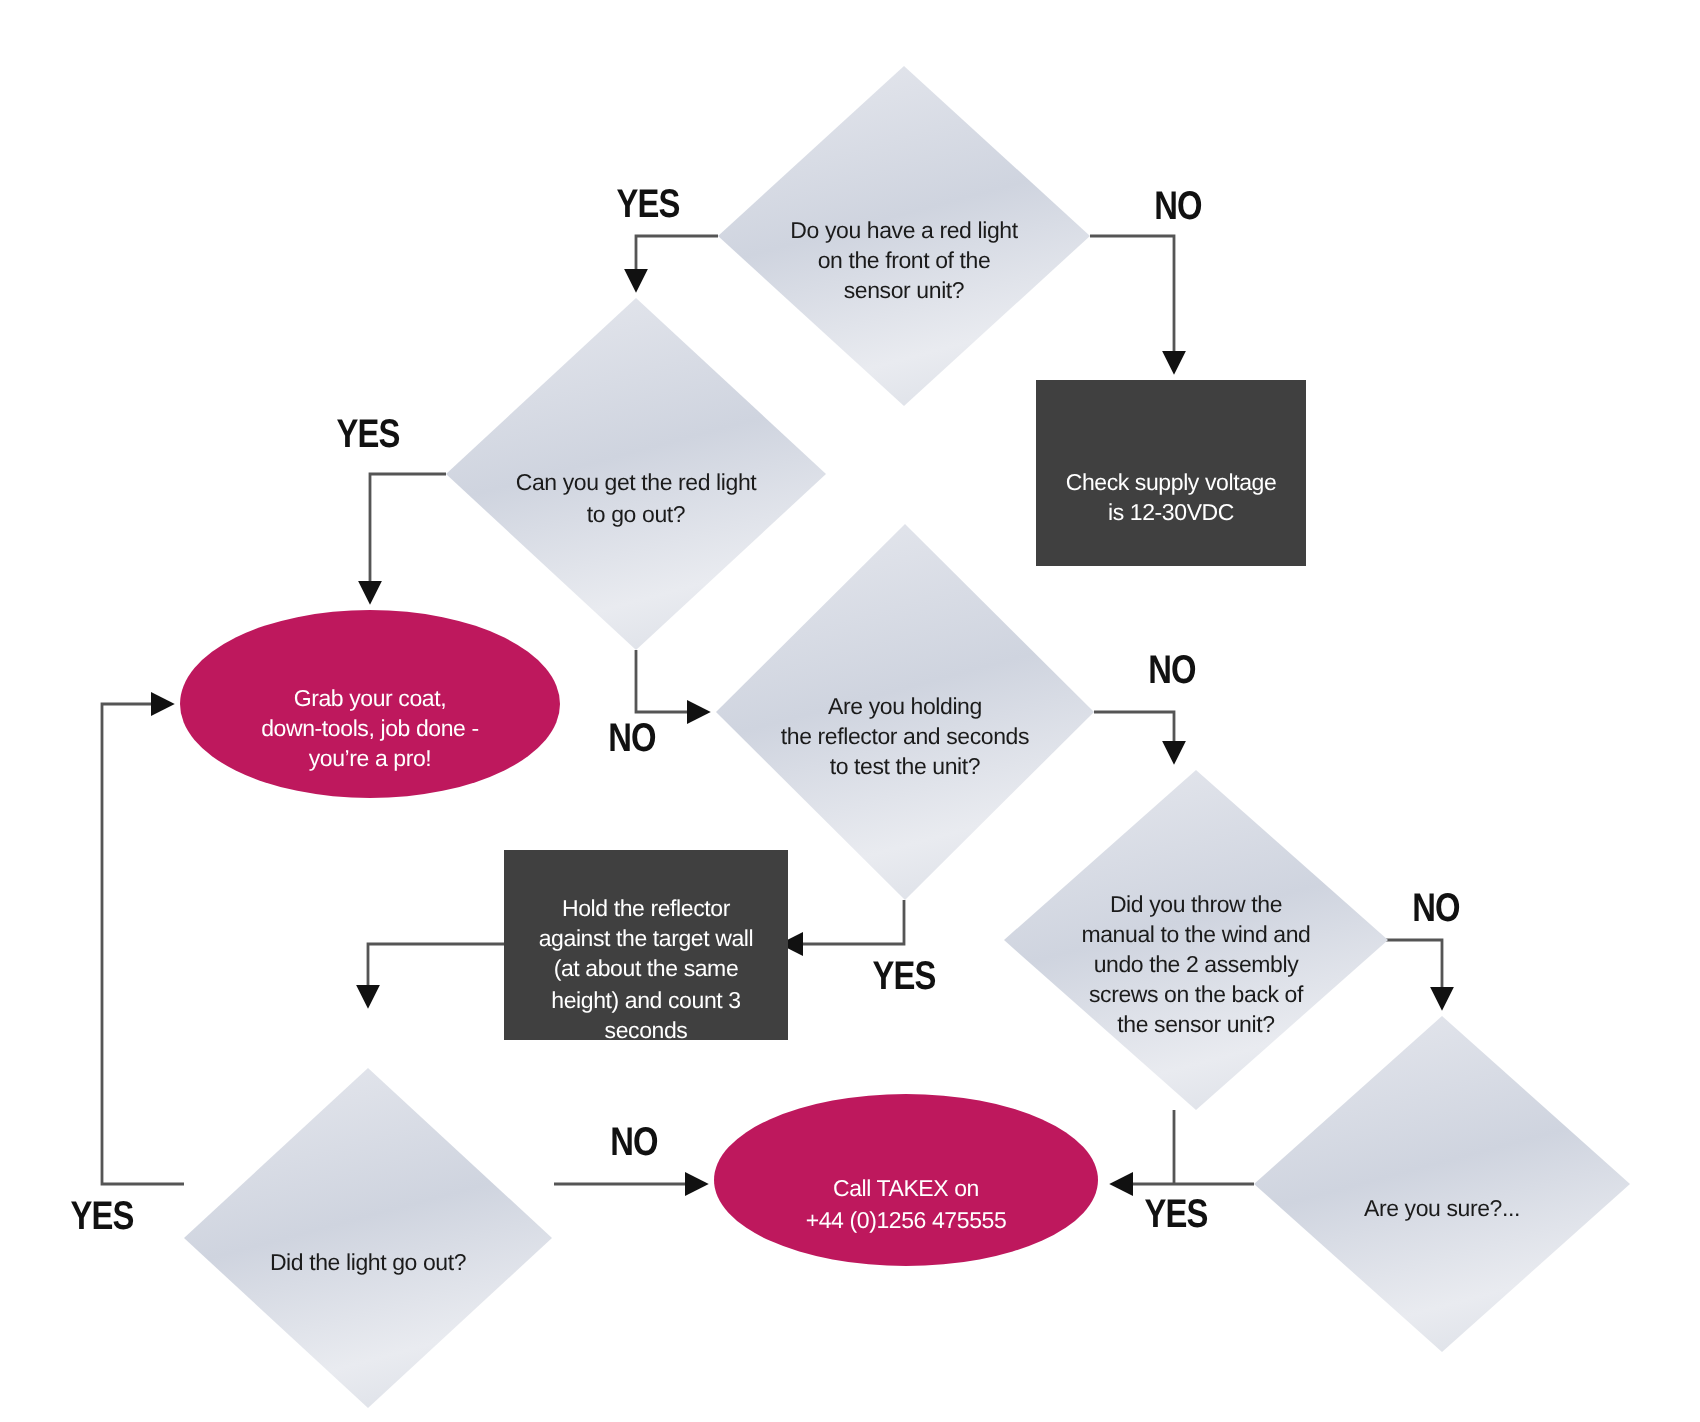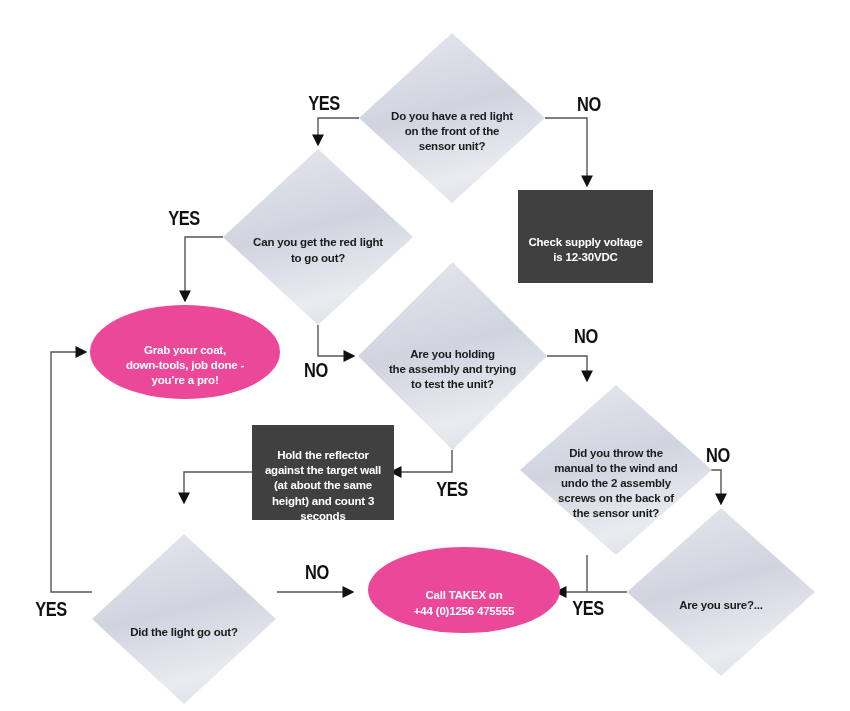"Do you have a red" .node .txt { font-weight: 700 -> 400 }
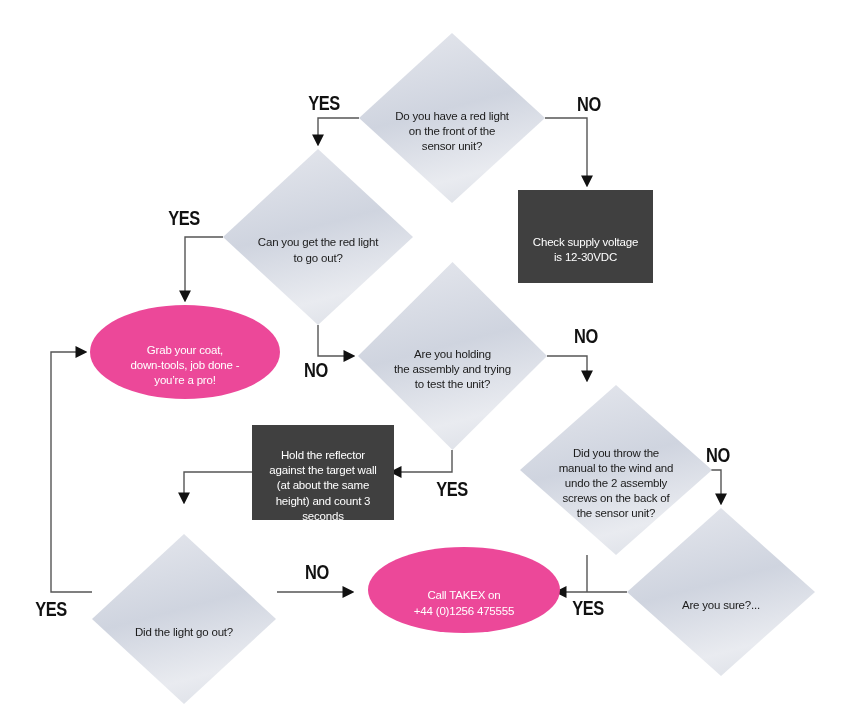"Grab your coat," .terminal { background: #ec4899 -> #be185d }
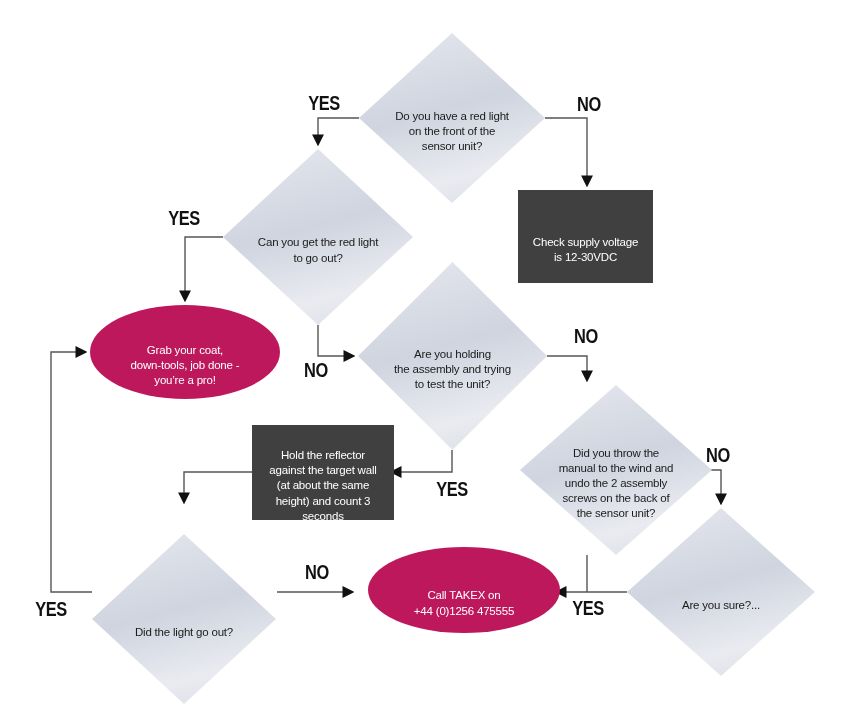"Are you holding" span.txt { text: assembly and trying -> reflector and seconds }
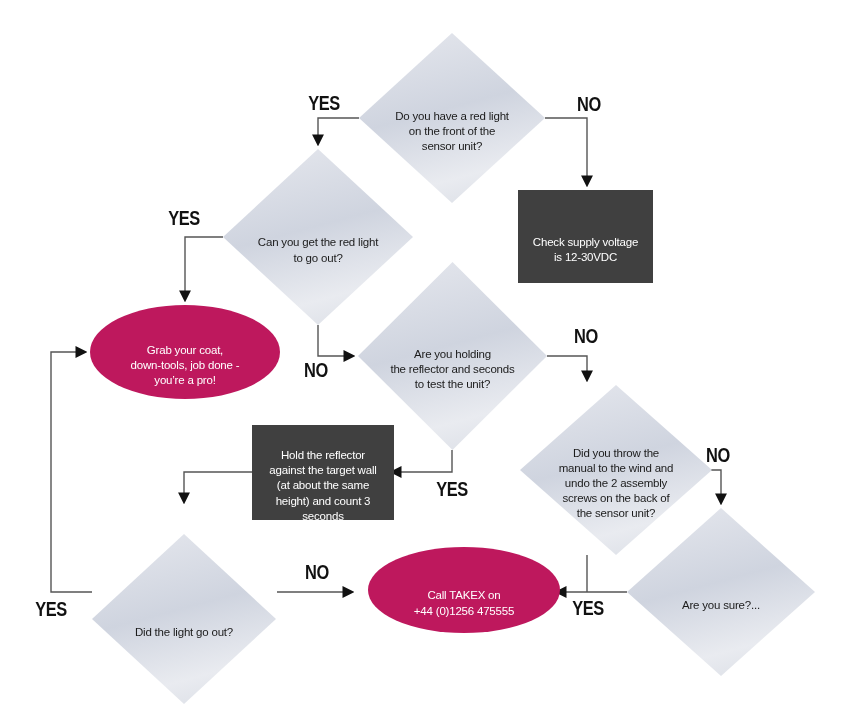"Did you throw the" div.node { left: 520px -> 502px }
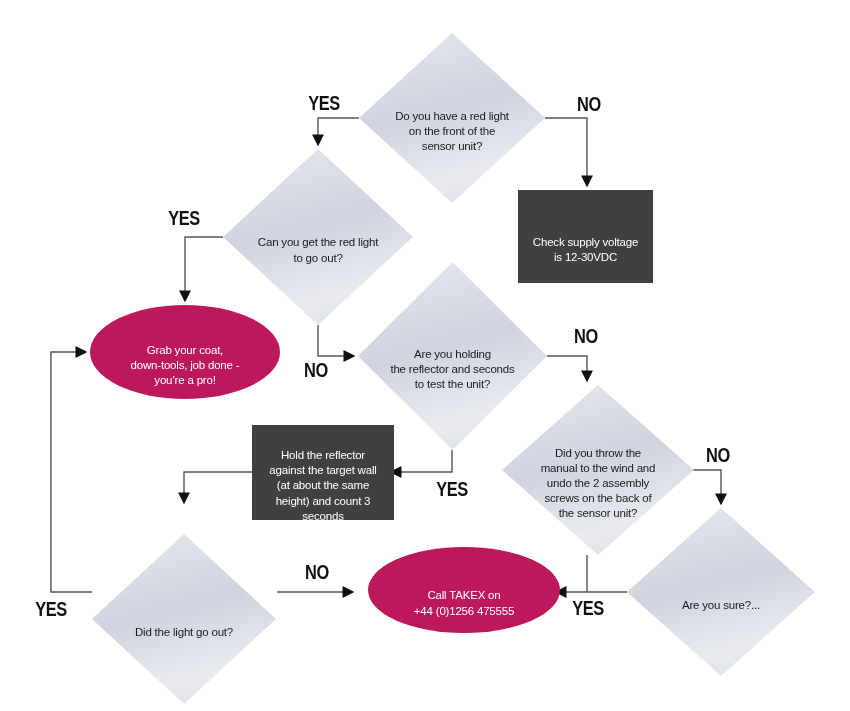"Call TAKEX on" div.node { left: 368px -> 357px }
